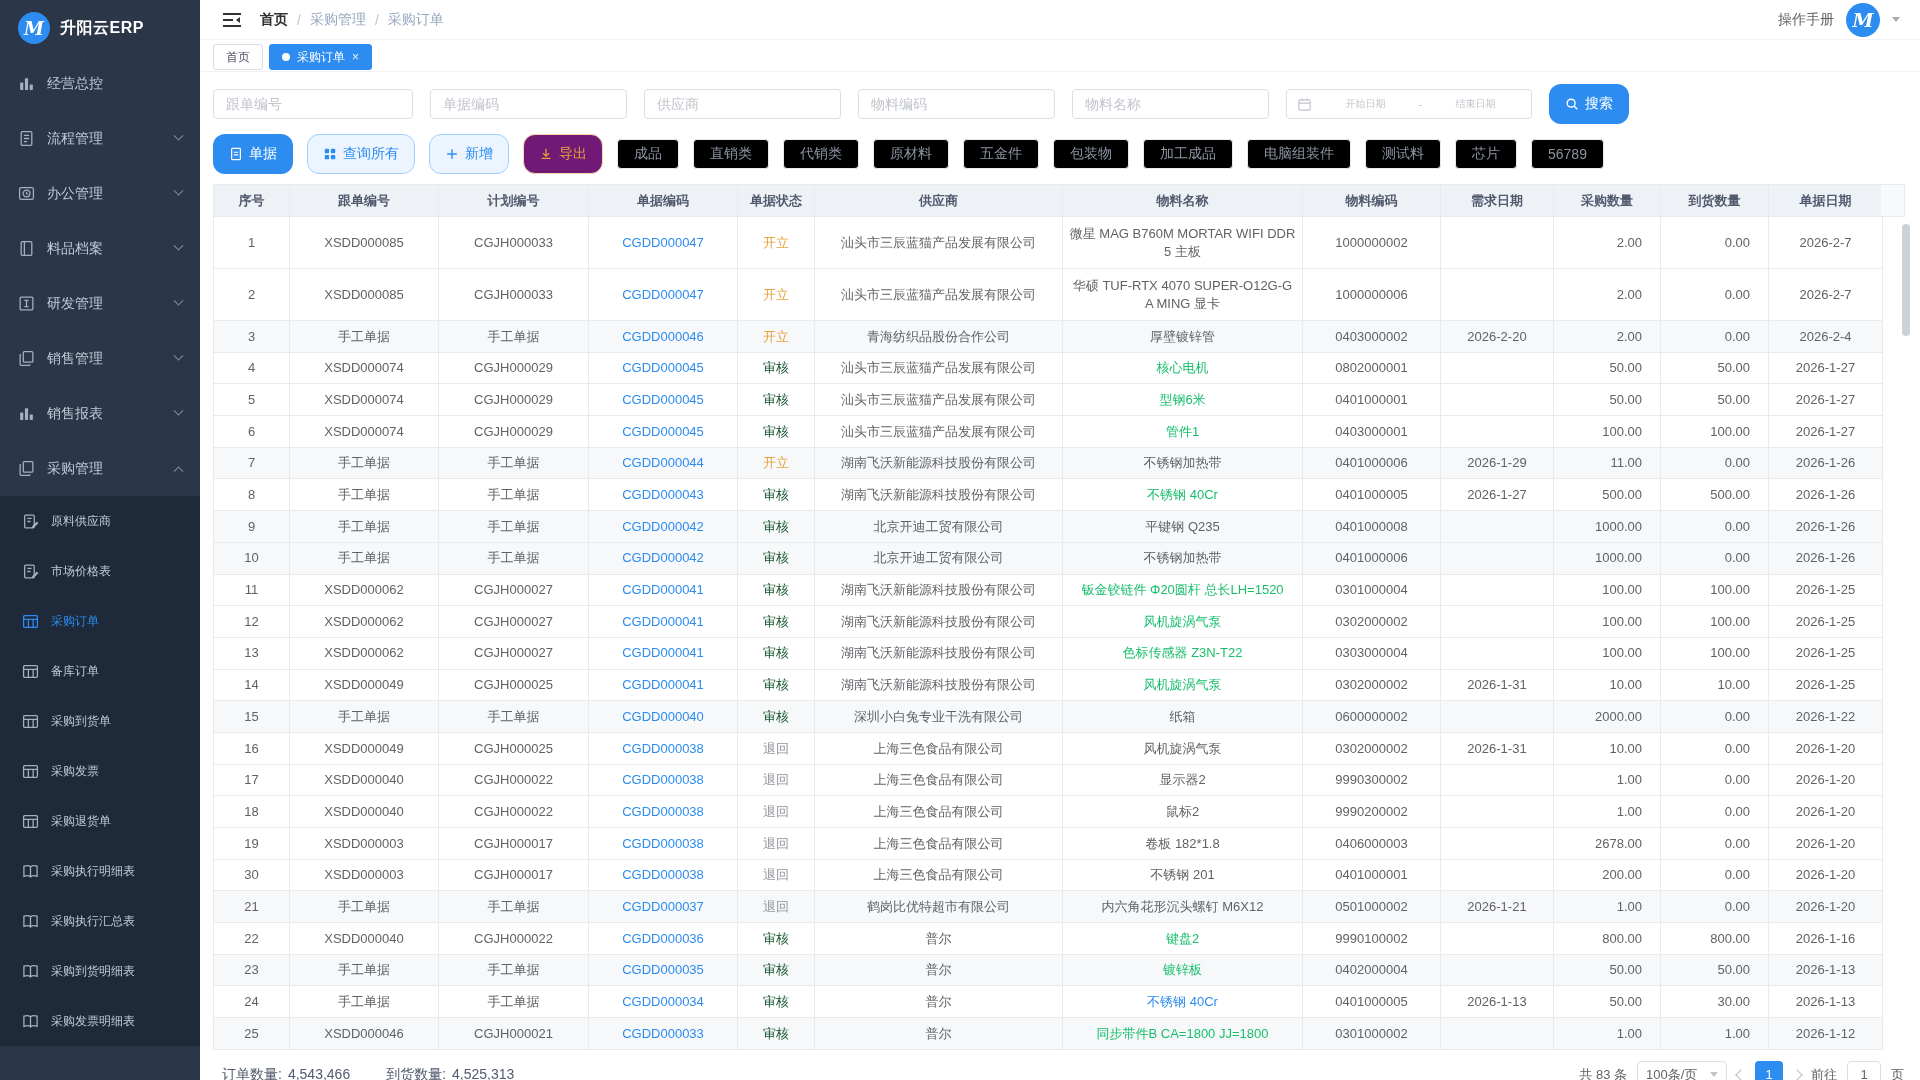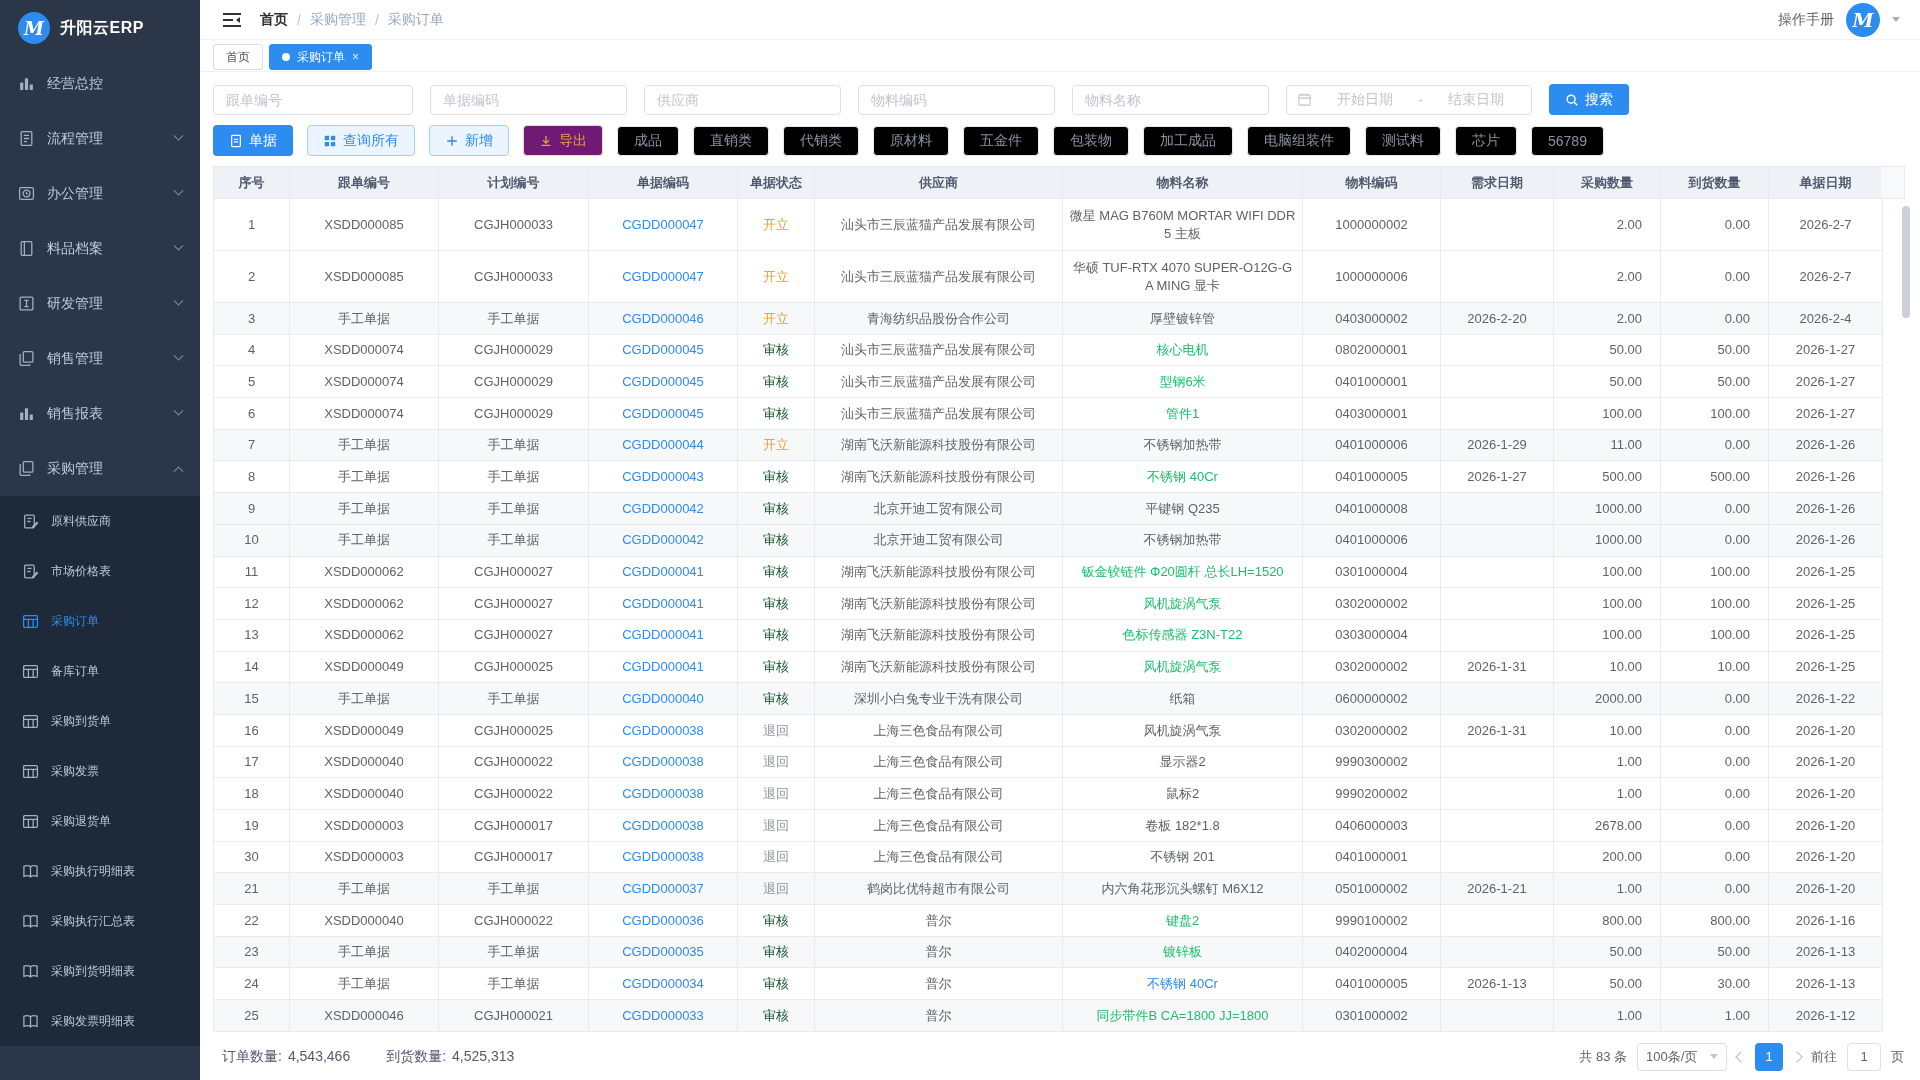"开始日期" .daterange { font-size: 14px -> 10px }
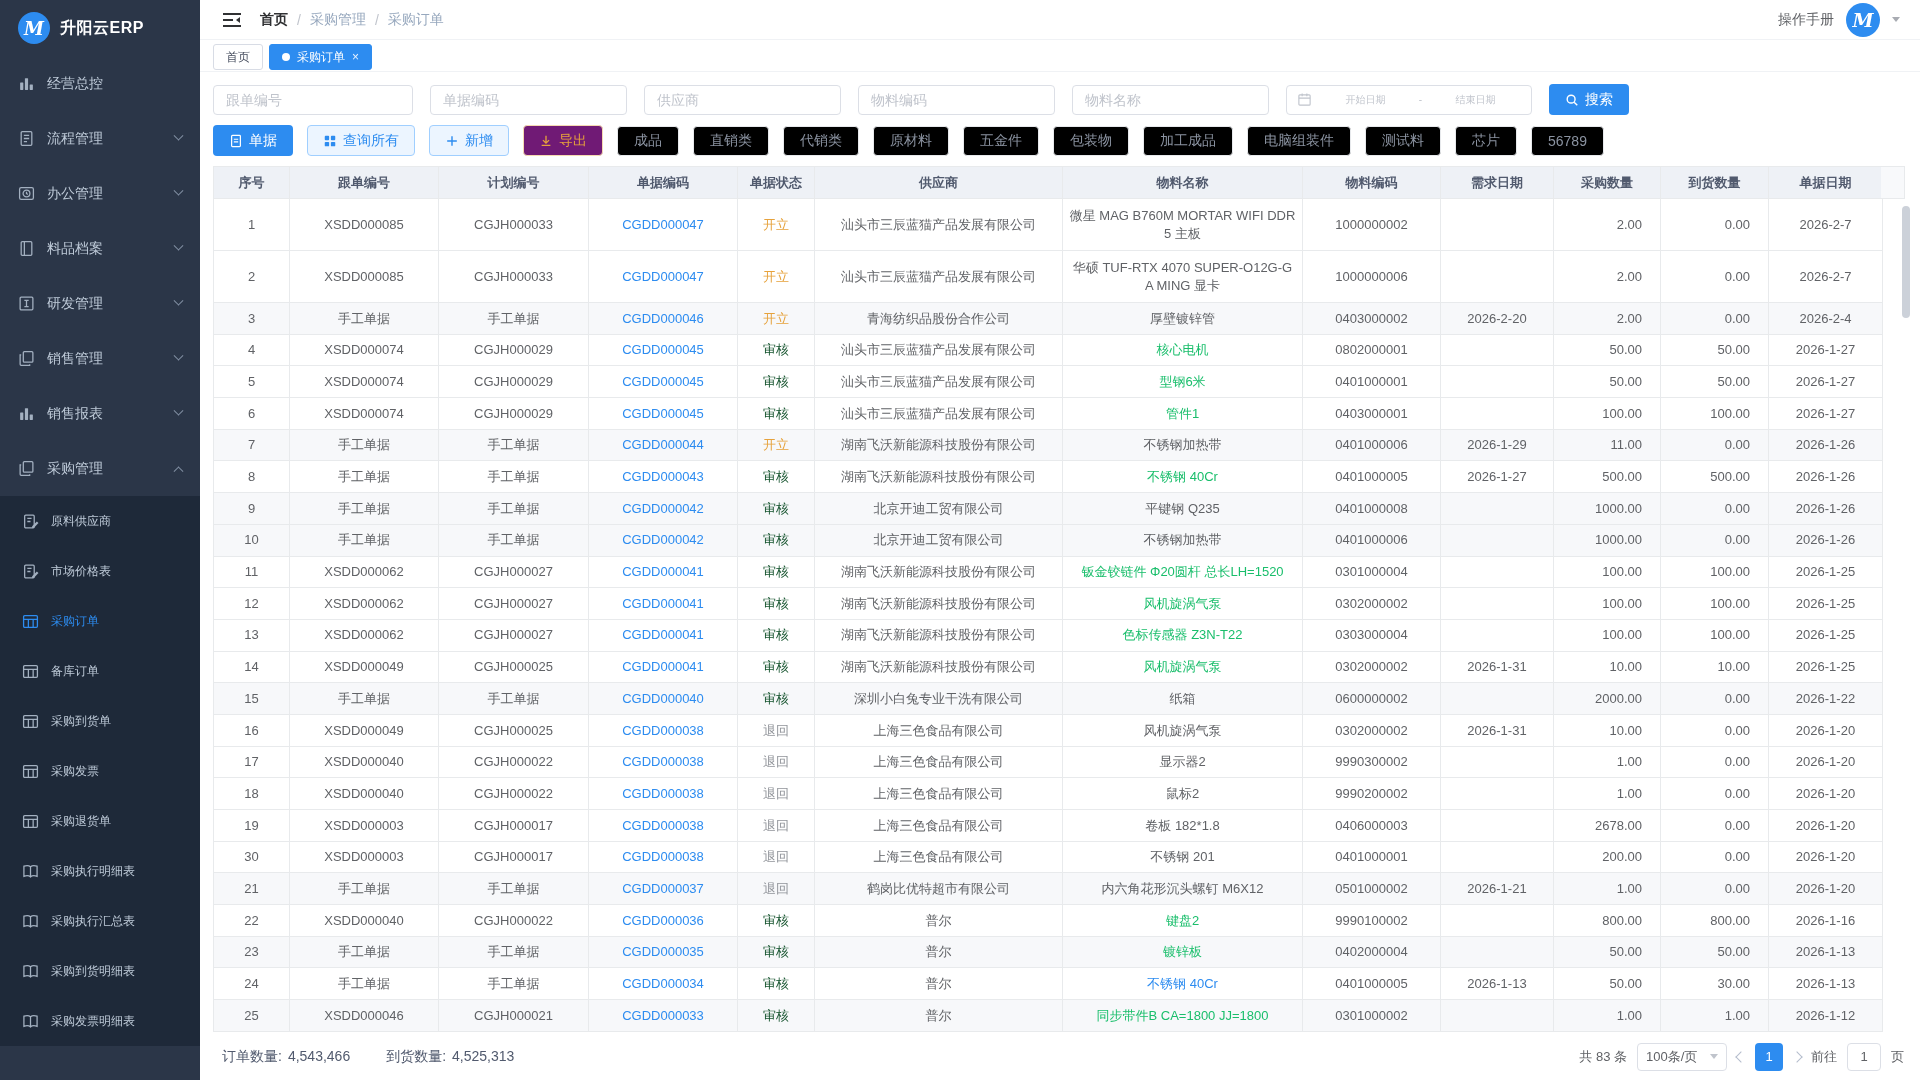"搜索" .btn { border-radius: 4px -> 12px; height: 31px -> 40px }
